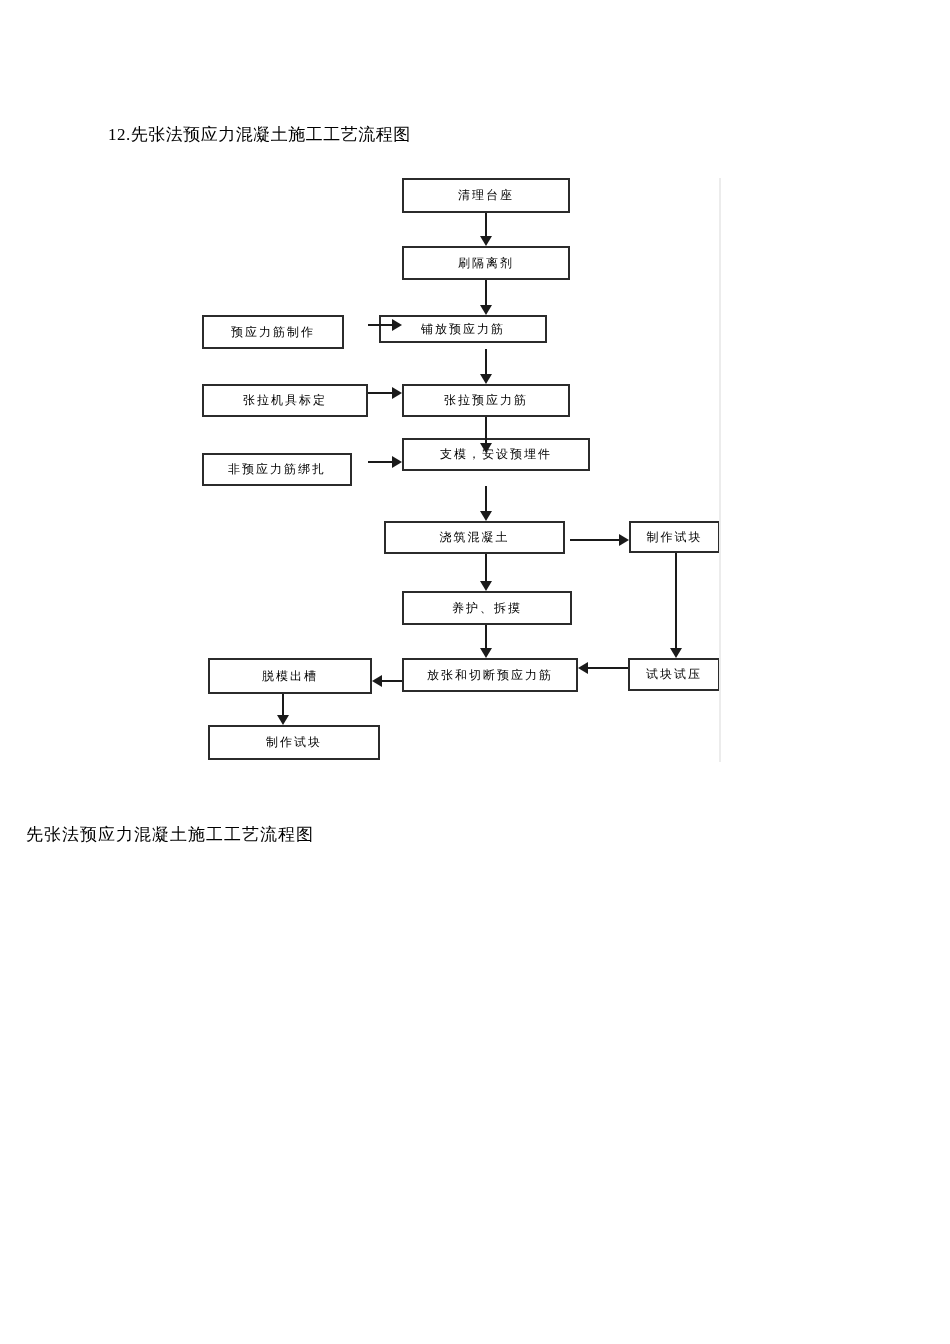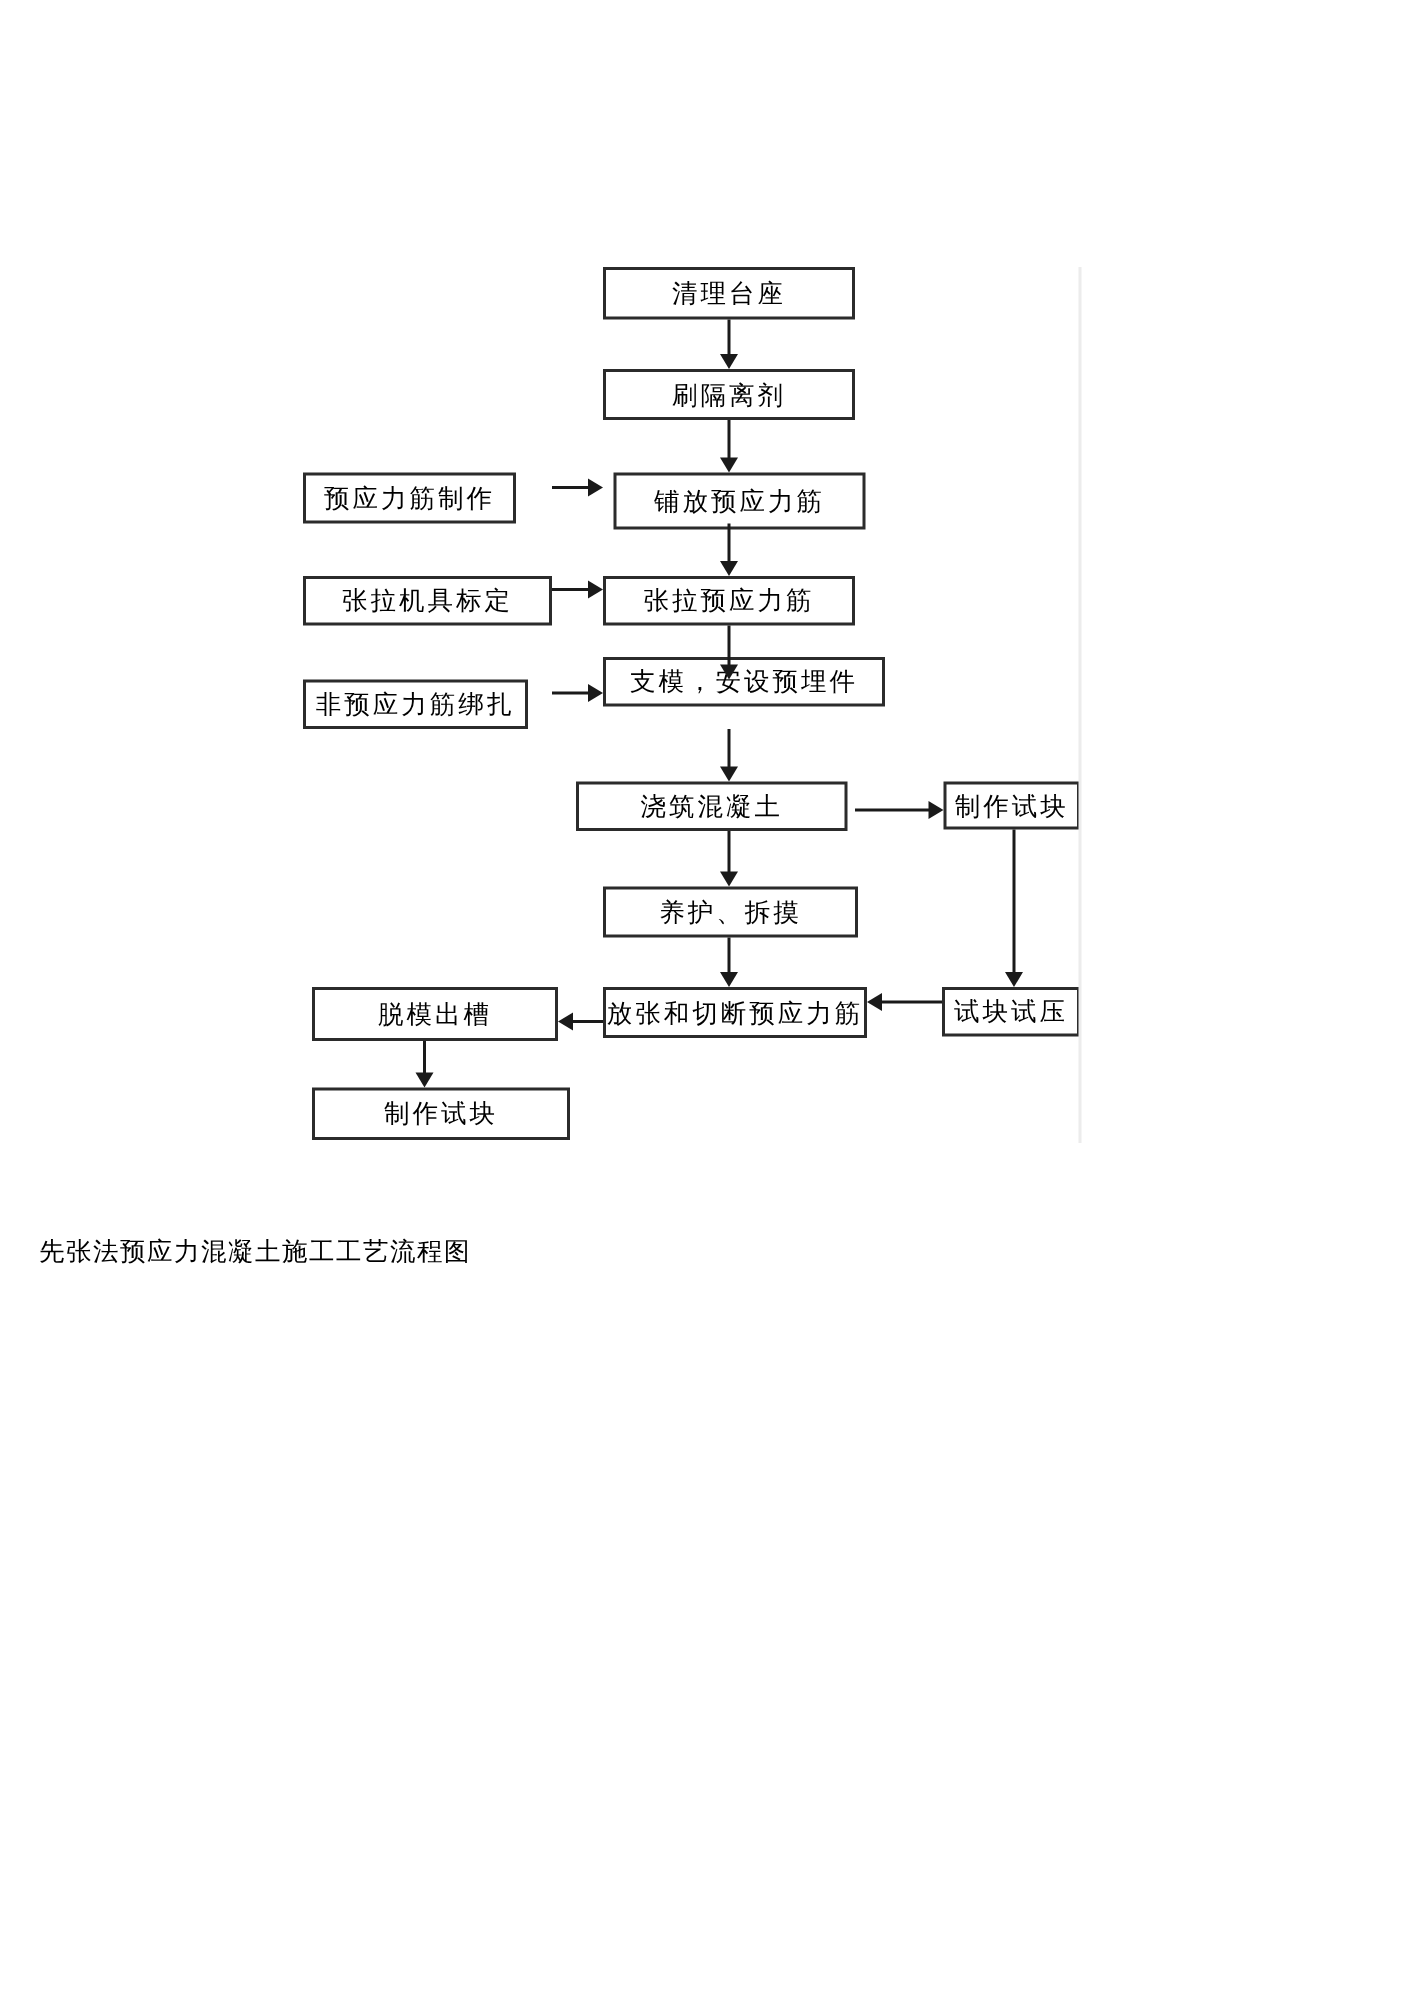"12.先张法预应力混凝土施工工艺流程图" div.doc-title { html: none -> <div>12.先张法预应力混凝土施工工艺流程图</div> }
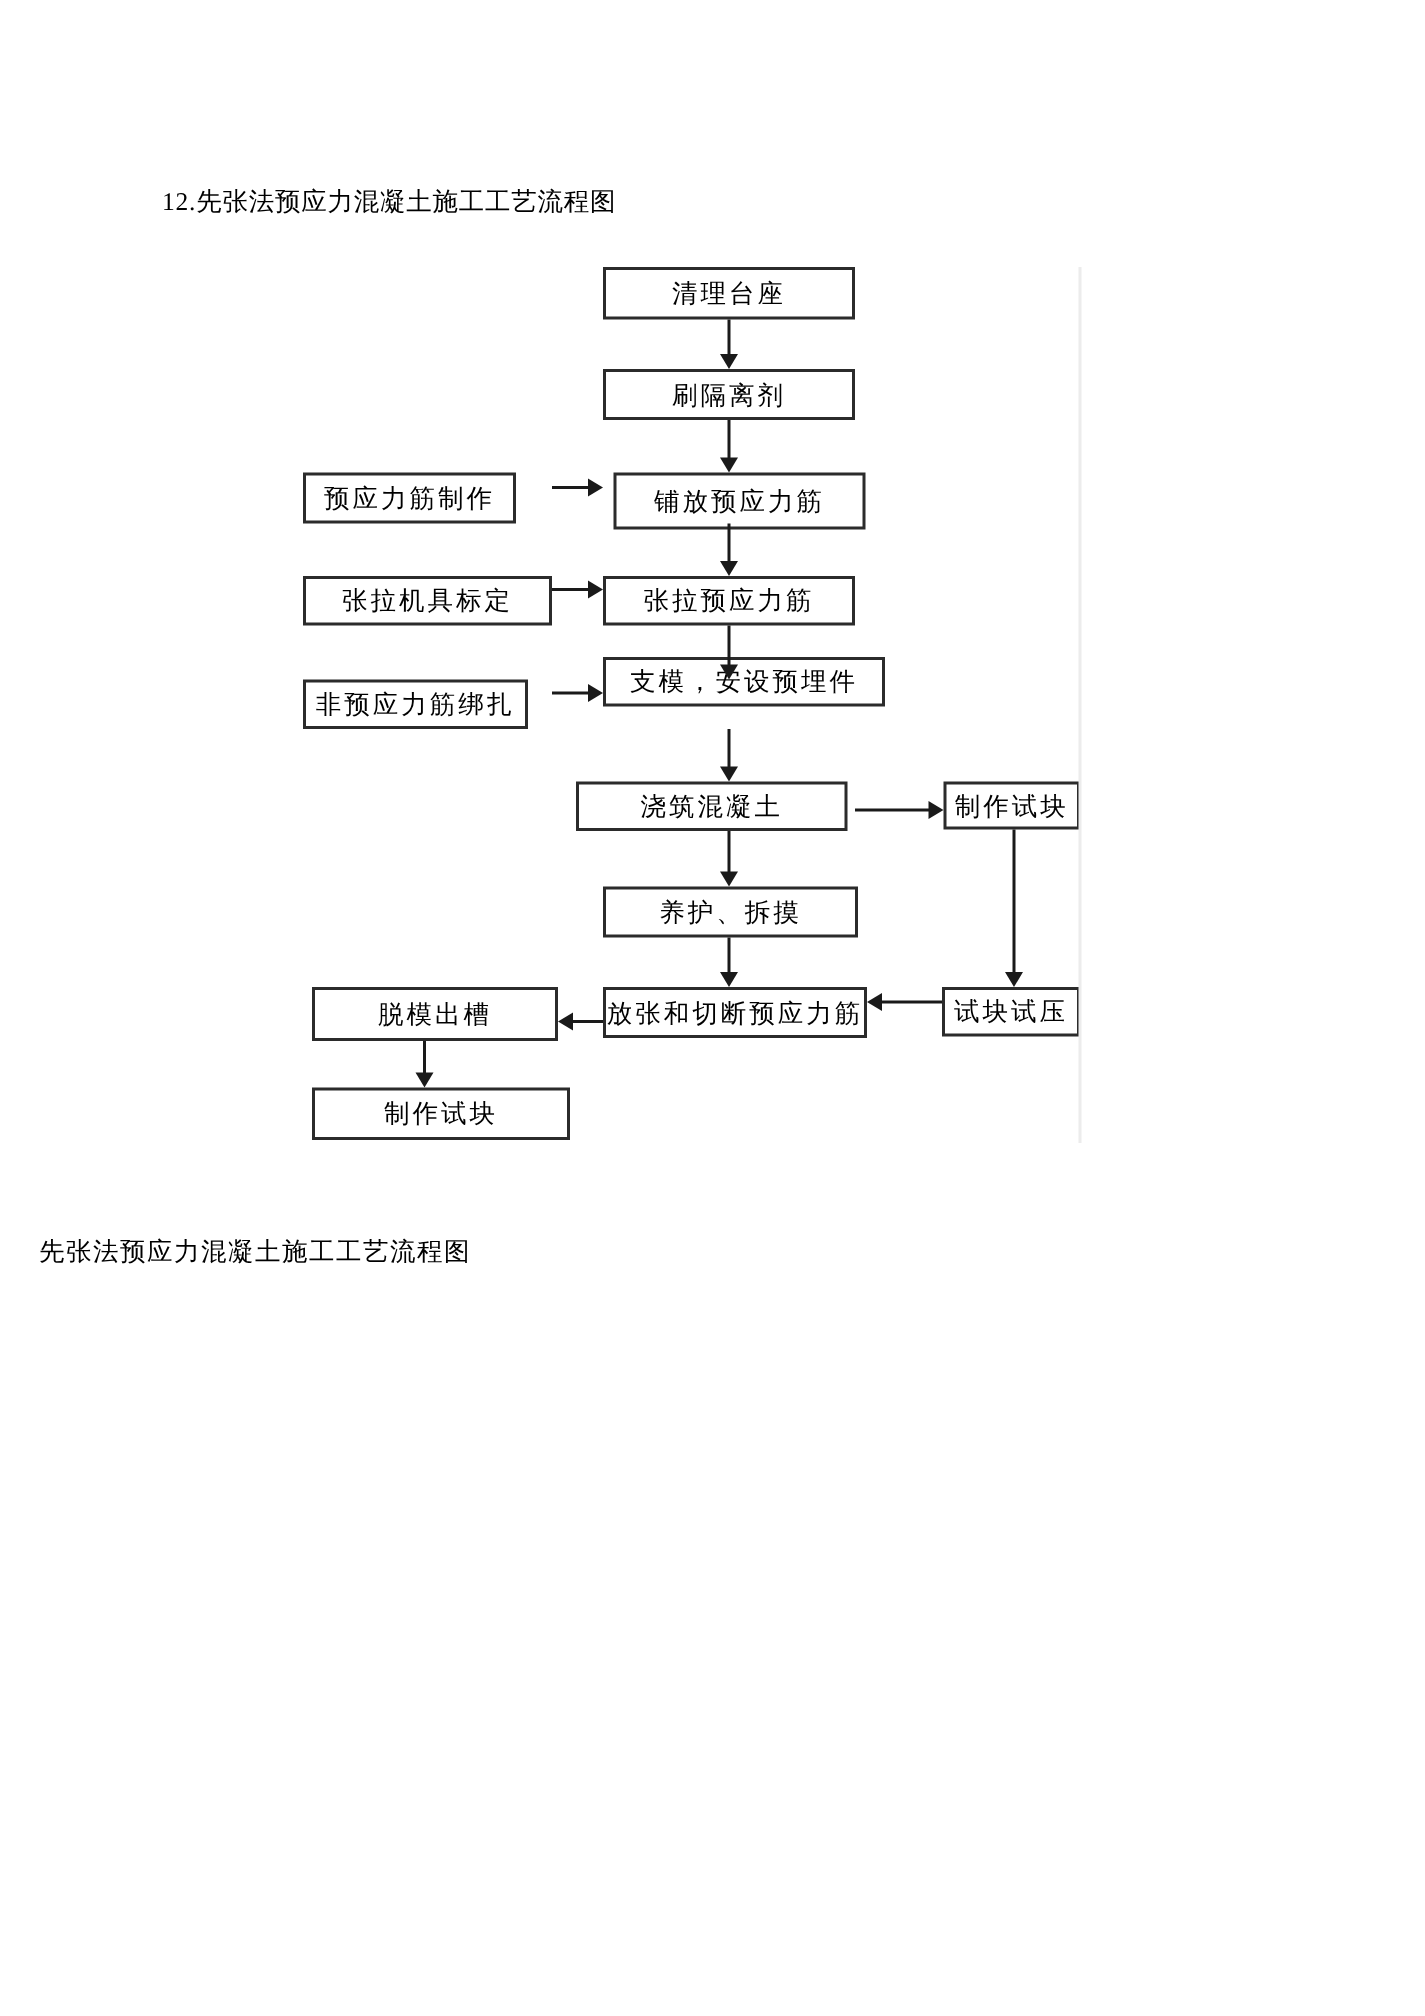"清理台座" .flow-node { font-size: 17px -> 12px }
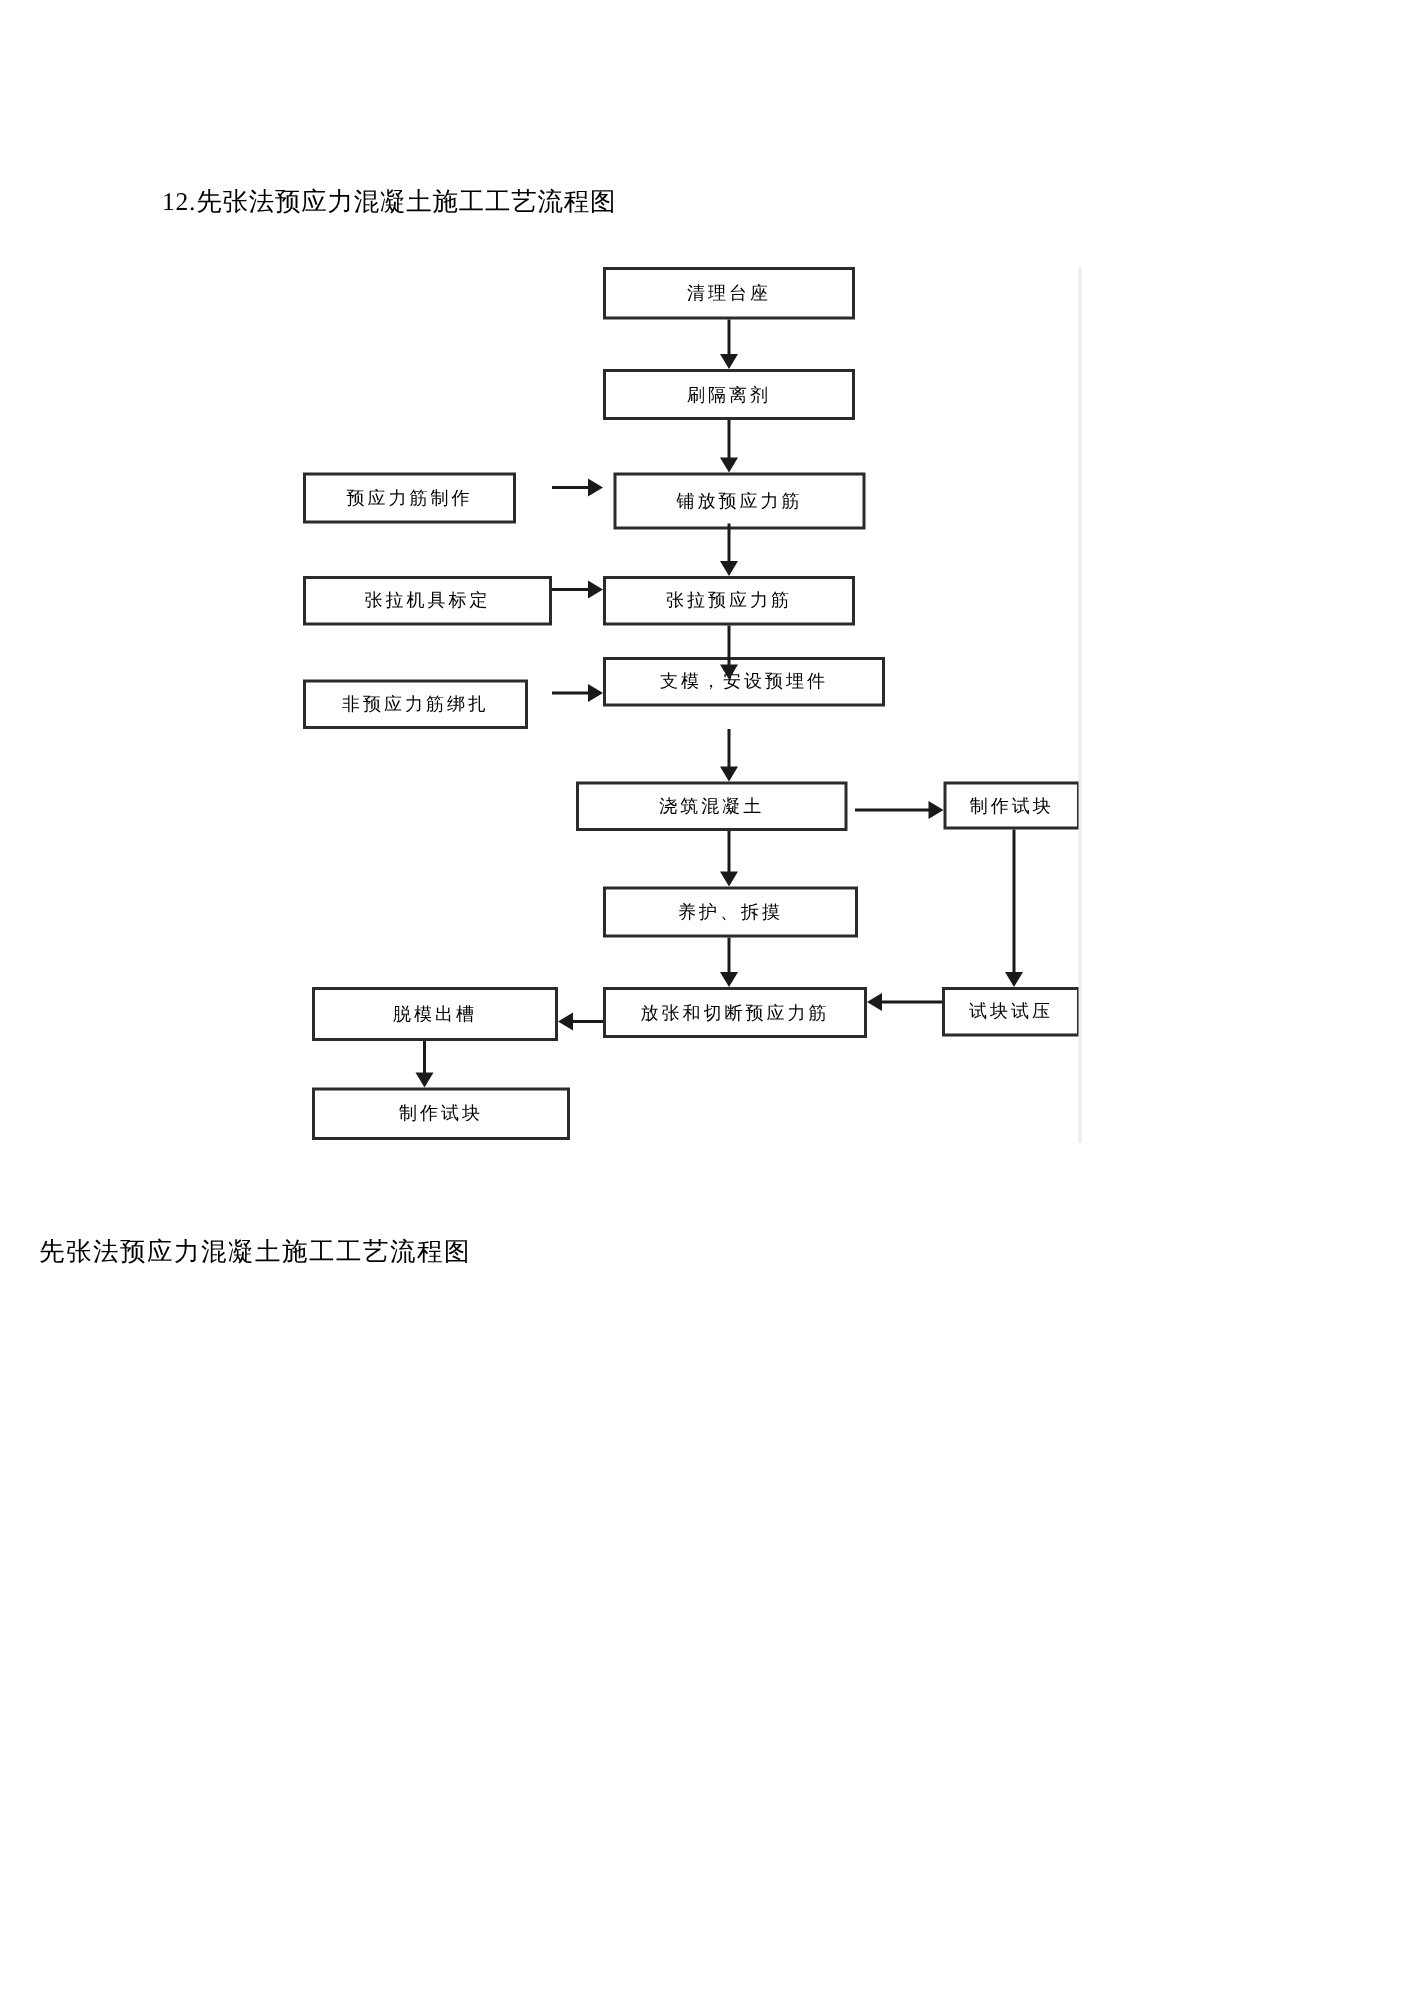"铺放预应力筋" div.flow-node { height: 38px -> 28px; left: 409px -> 379px }
